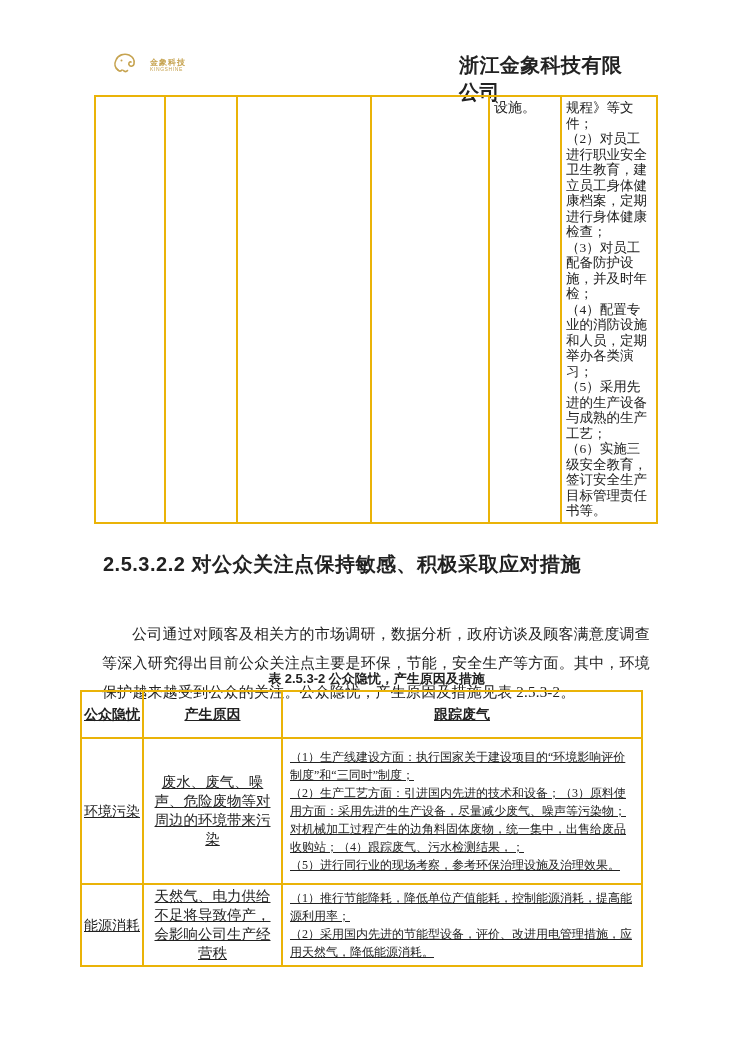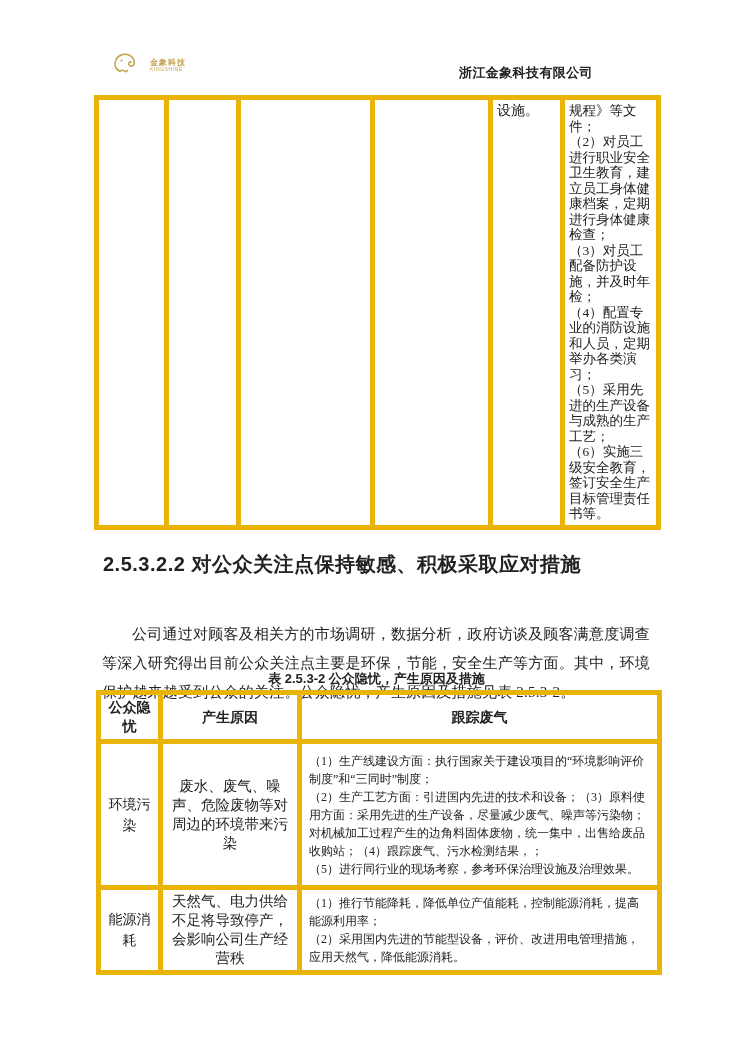"浙江金象科技有限公司" .company { font-size: 13px -> 20px; top: 64px -> 52px }
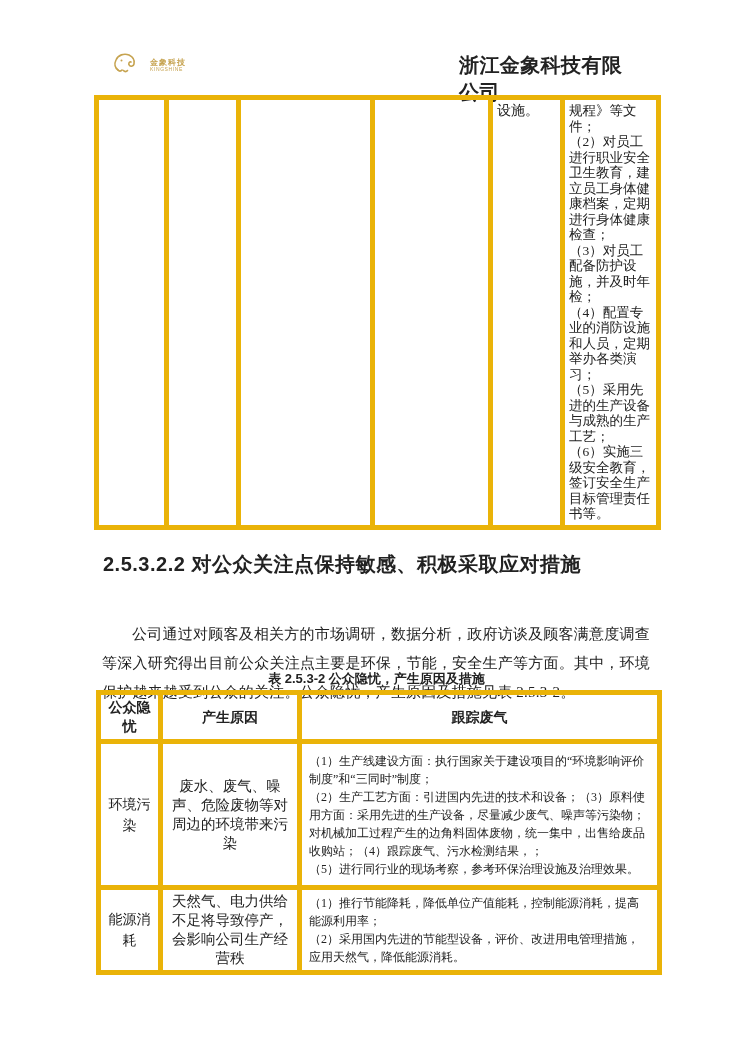"设施。" td,th { border: 5px solid #eab308 -> 2px solid #eab308 }
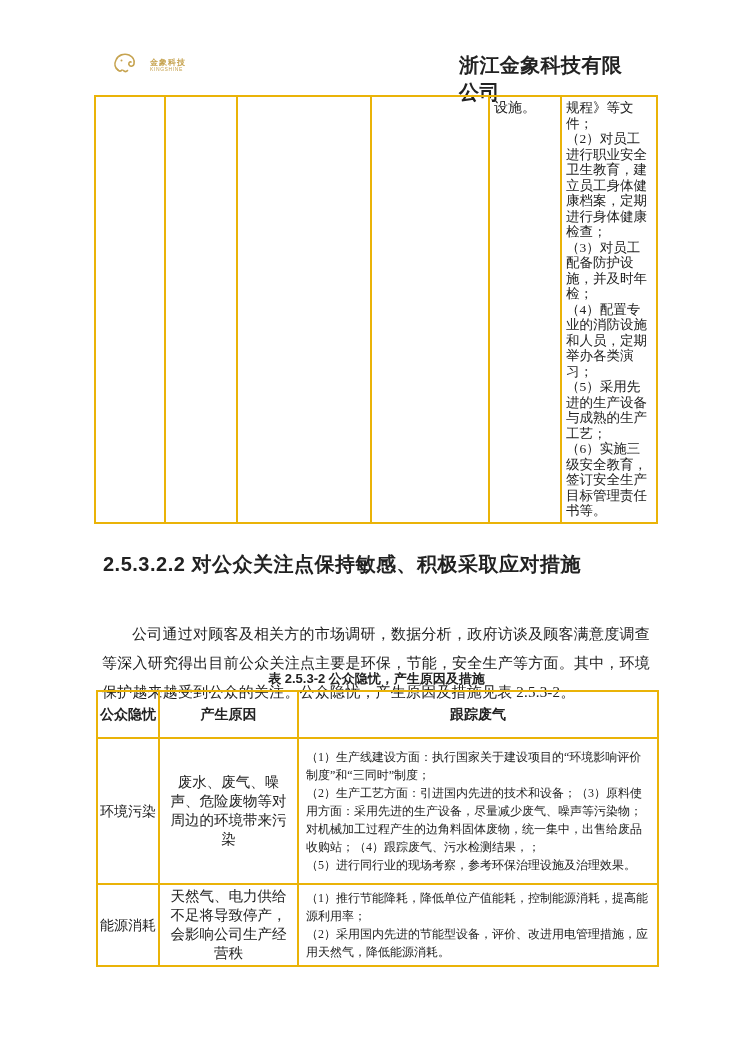"公众隐忧" .t2 { left: 96px -> 80px; text-decoration: none -> underline }
